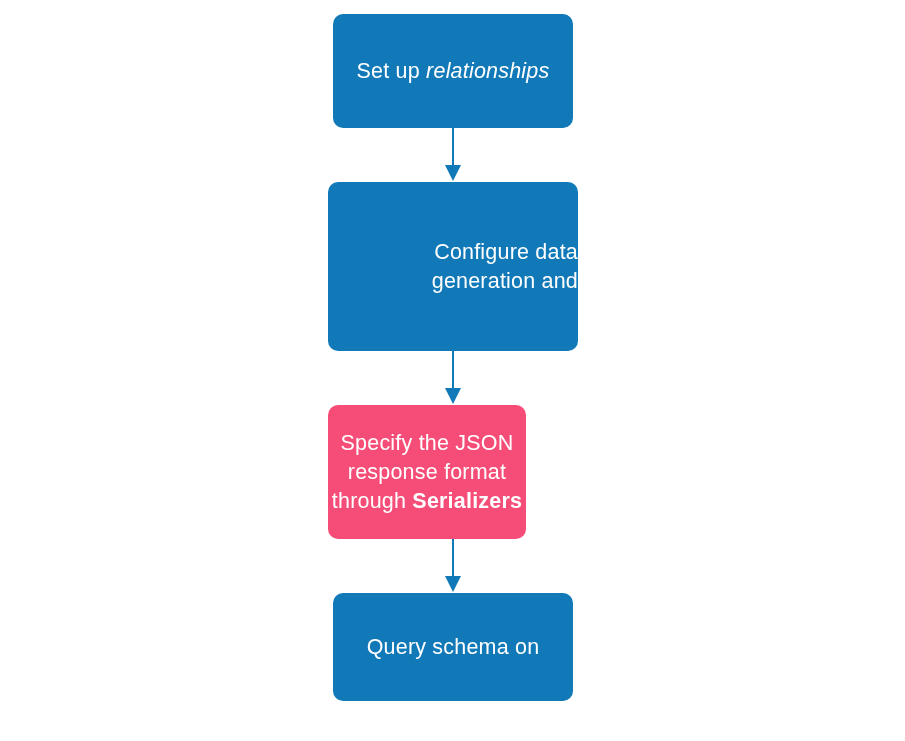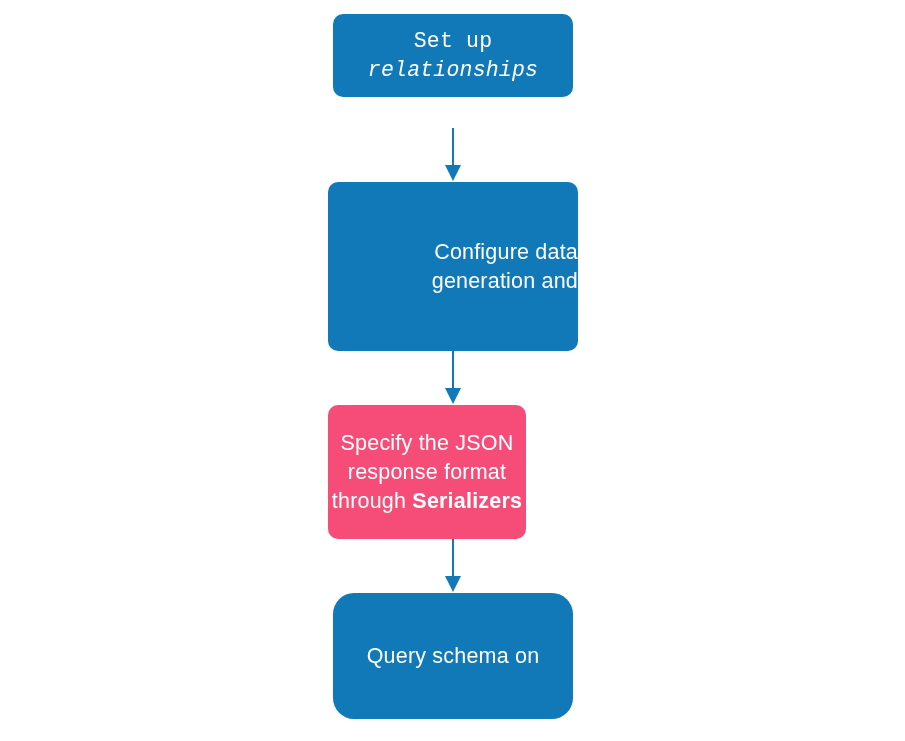"Set up relationships" .n1 { font-family: Liberation Mono, monospace -> none; height: 83px -> 114px }
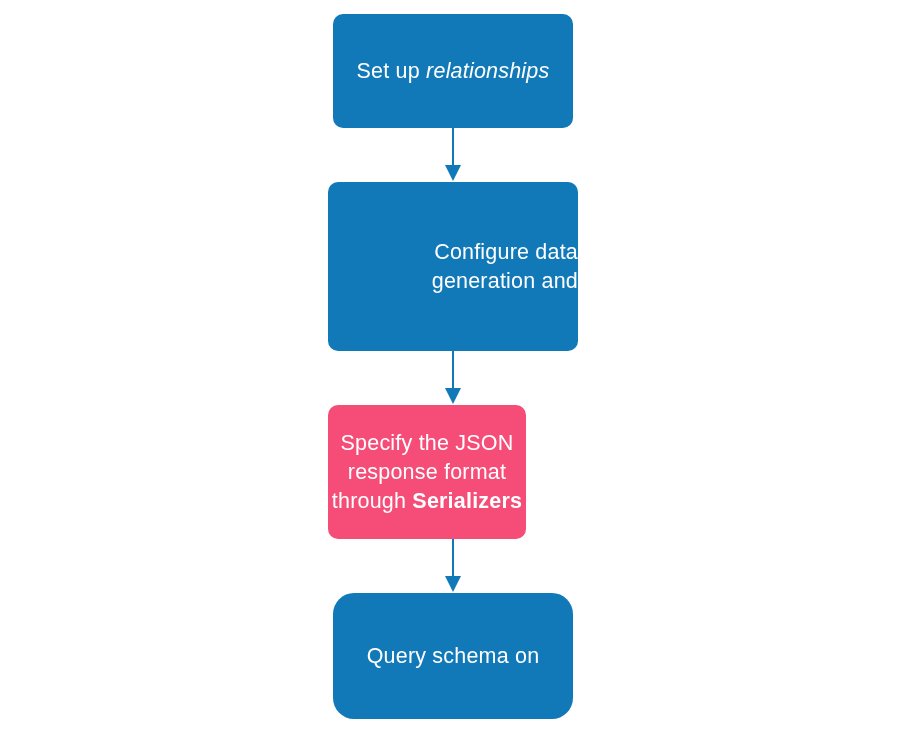"Query schema on" .n4 { border-radius: 21px -> none; height: 126px -> 108px }
